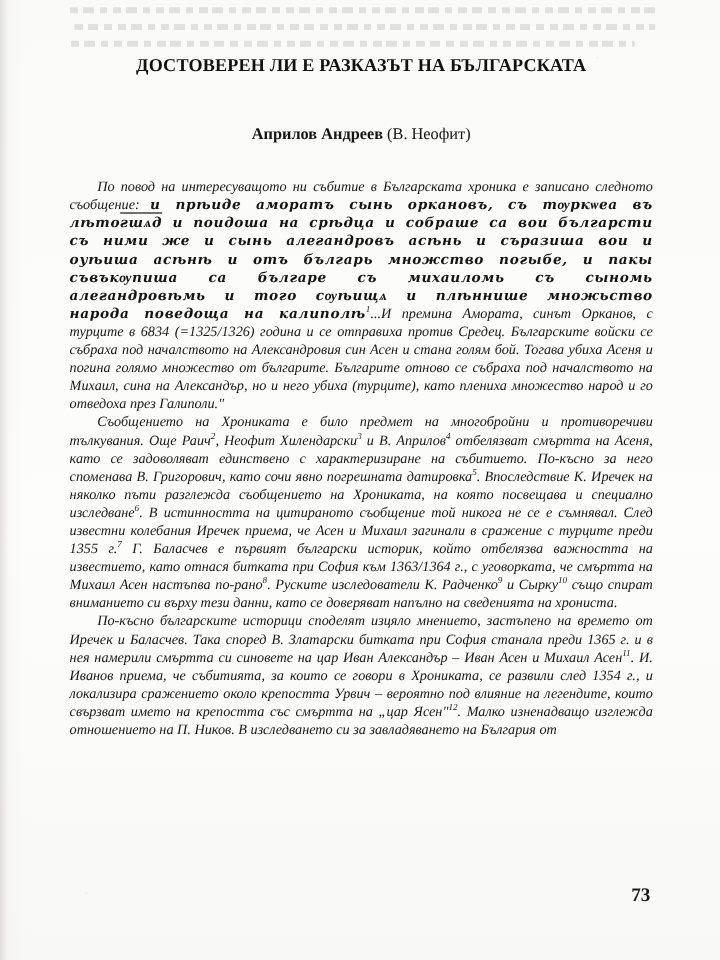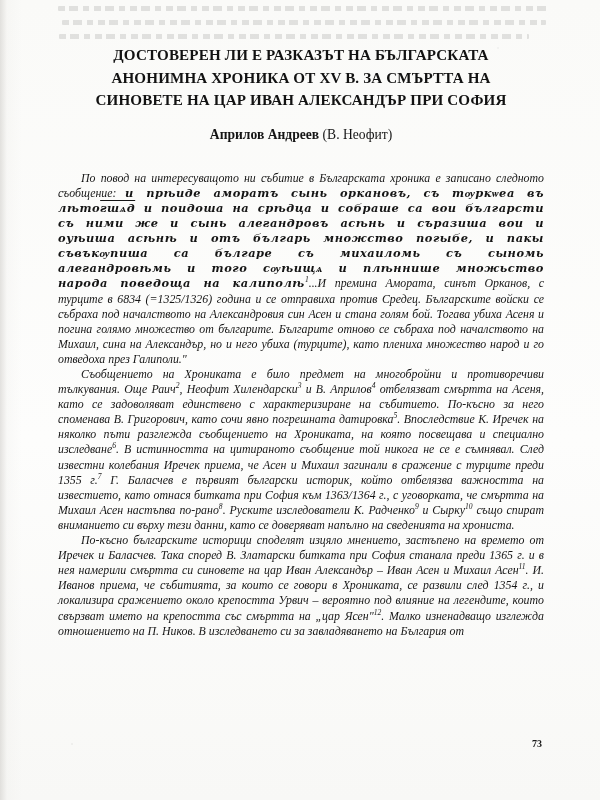"АНОНИМНА ХРОНИКА ОТ XV В." span { html: <span>АНОНИМНА ХРОНИКА ОТ XV В. ЗА СМЪРТТА НА</span> -> none }
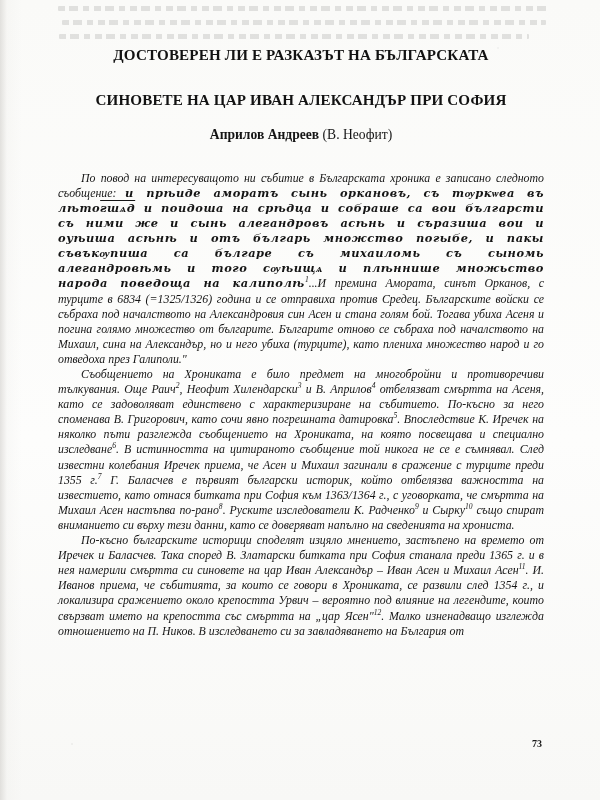"СИНОВЕТЕ НА ЦАР ИВАН АЛЕКСАНДЪР" span { html: <span>СИНОВЕТЕ НА ЦАР ИВАН АЛЕКСАНДЪР ПРИ СОФИЯ</span> -> none }
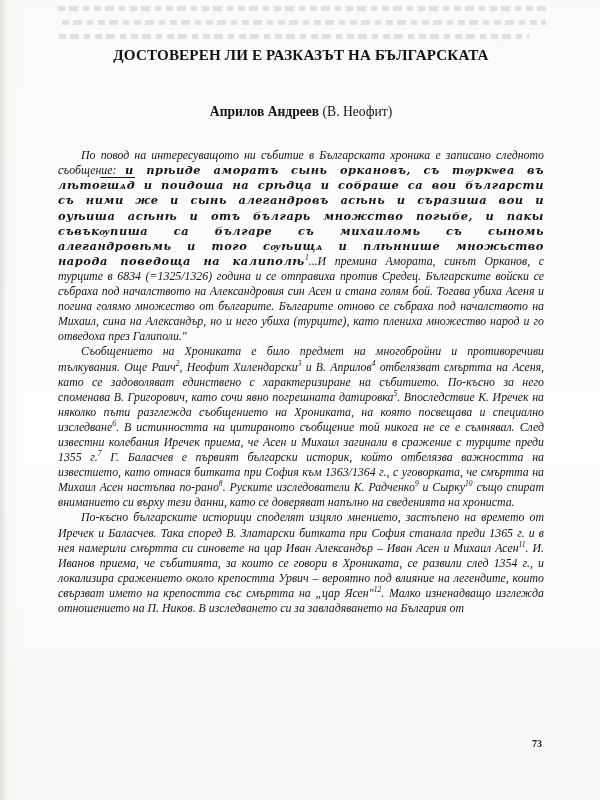"73" .folio { font-size: 10px -> 16px }
